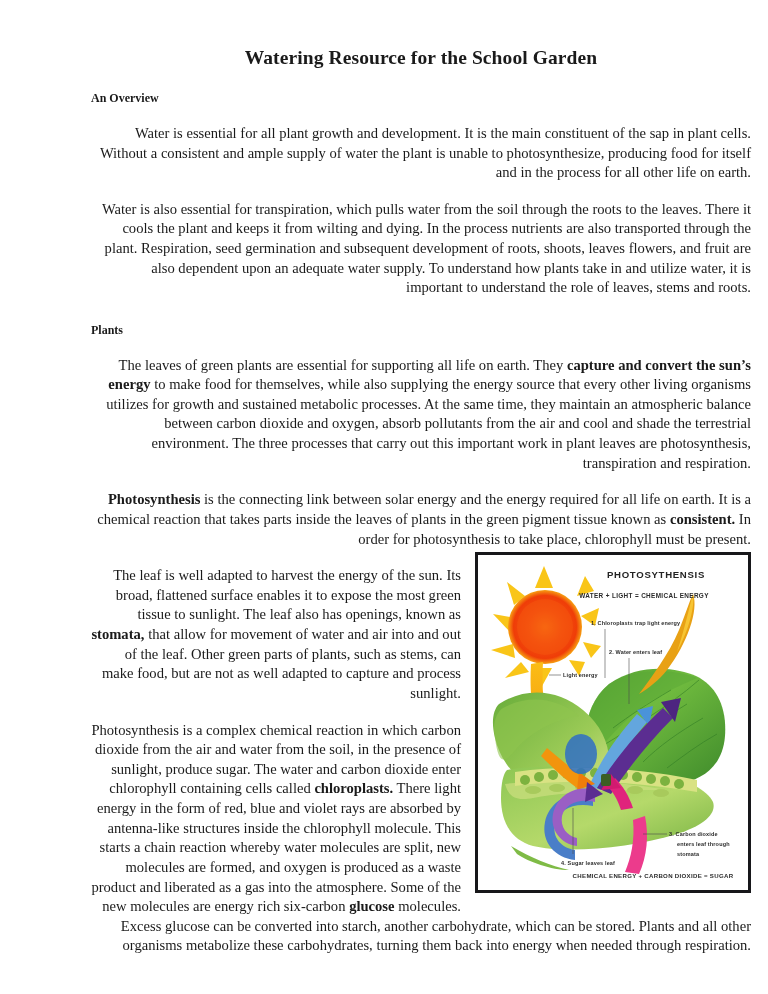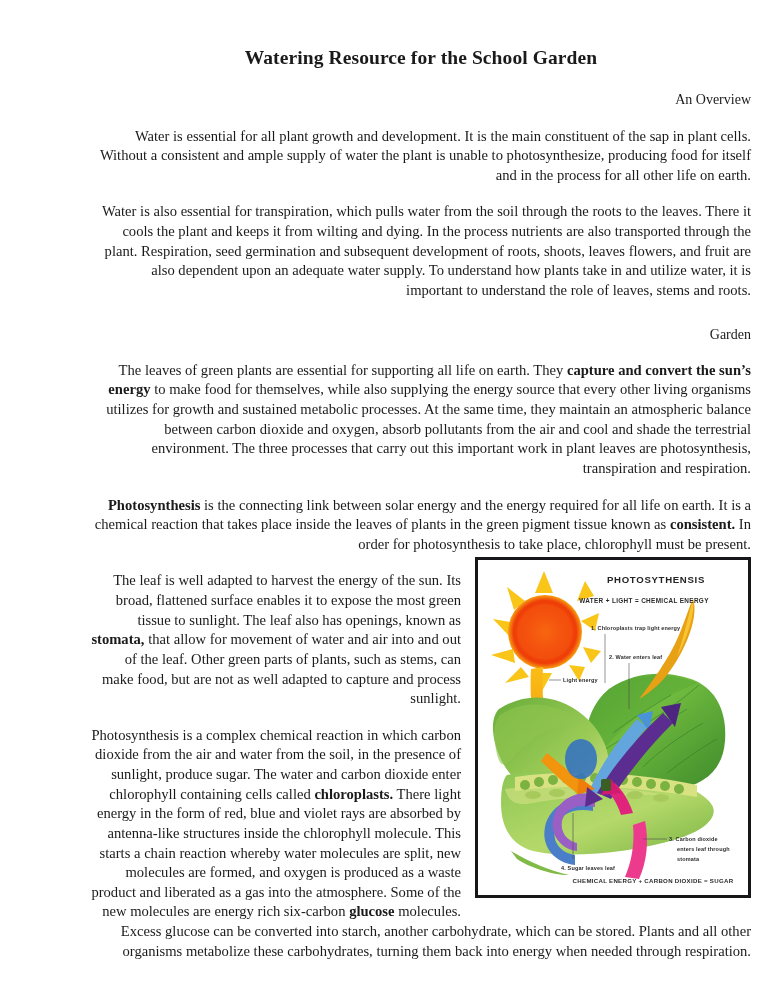"An Overview" h2.section-head { font-size: 14px -> 12px; font-weight: normal -> bold; text-align: right -> left }
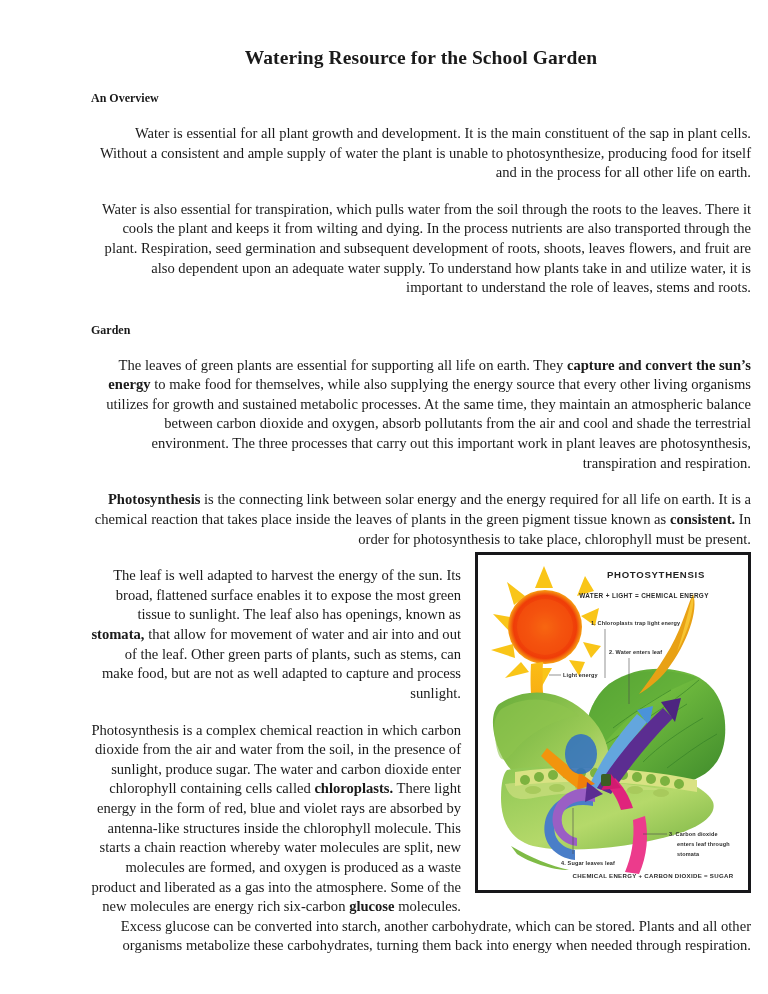"Garden" h2.section-head { text: Garden -> Plants }
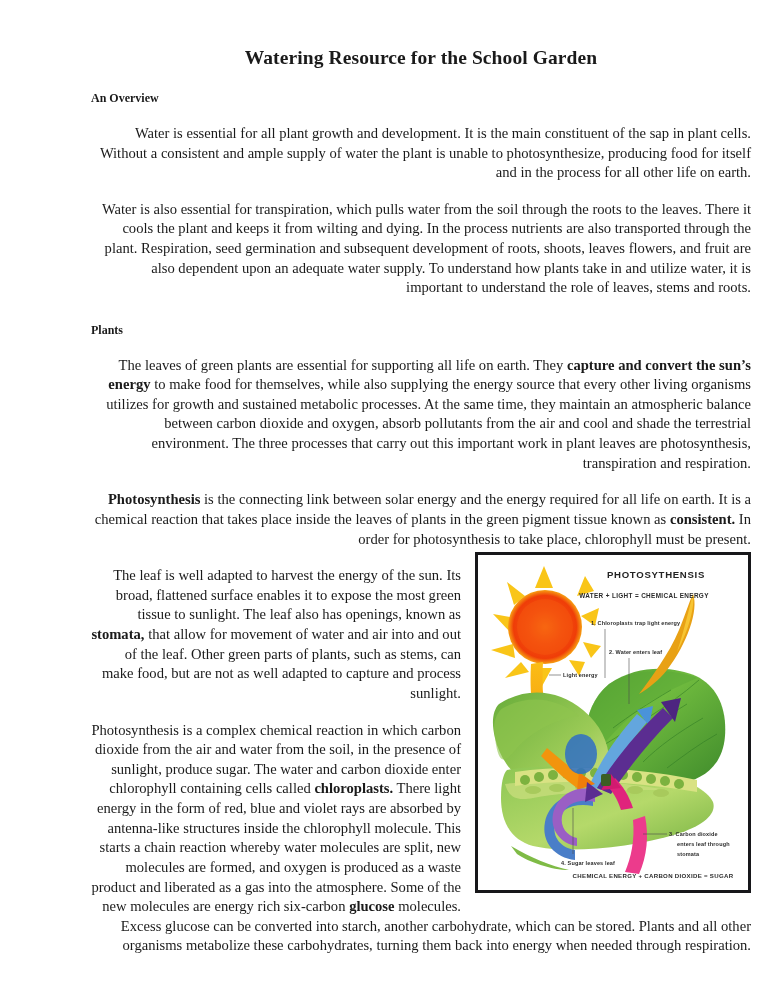"is the connecting link between" span { text: place -> parts }
